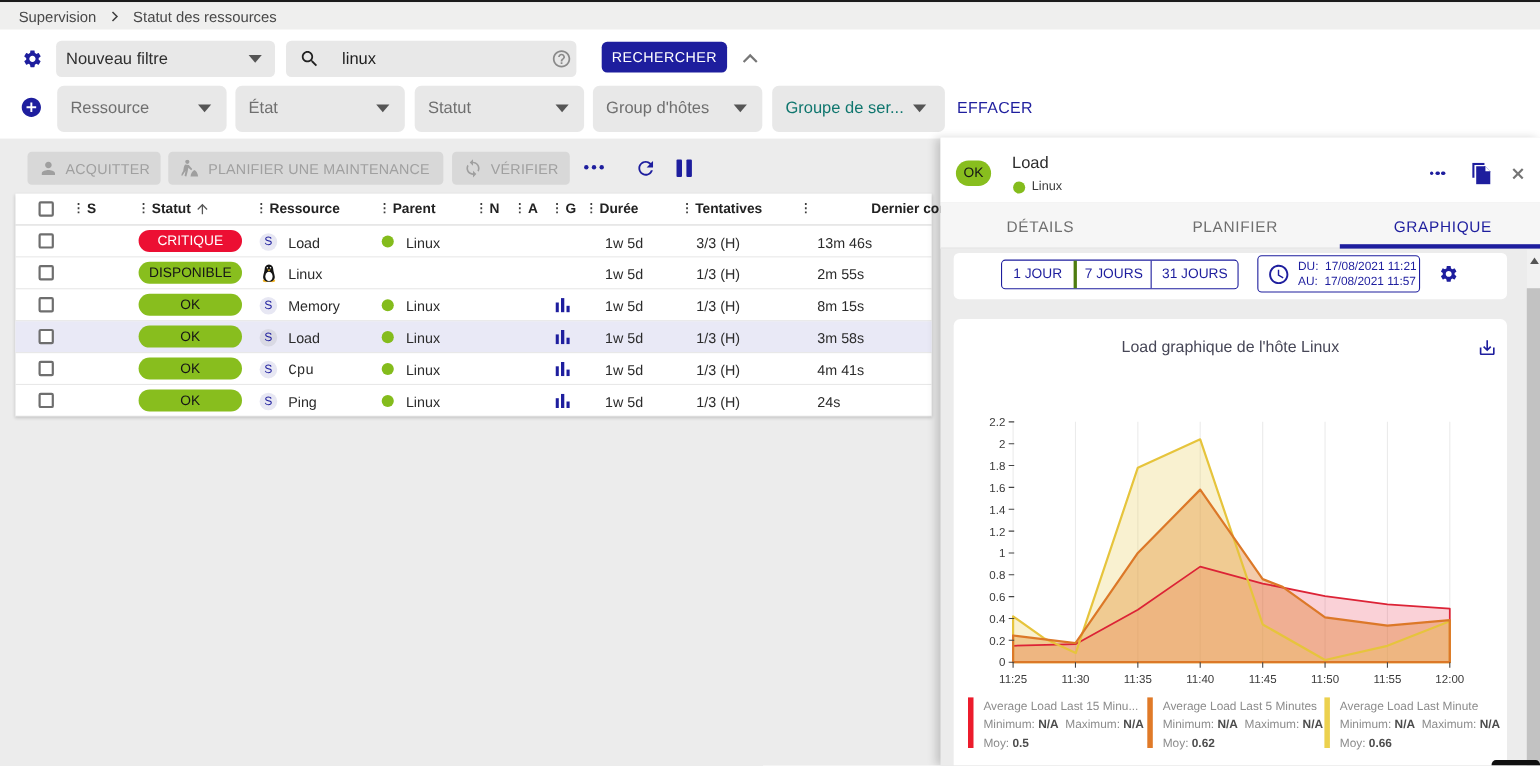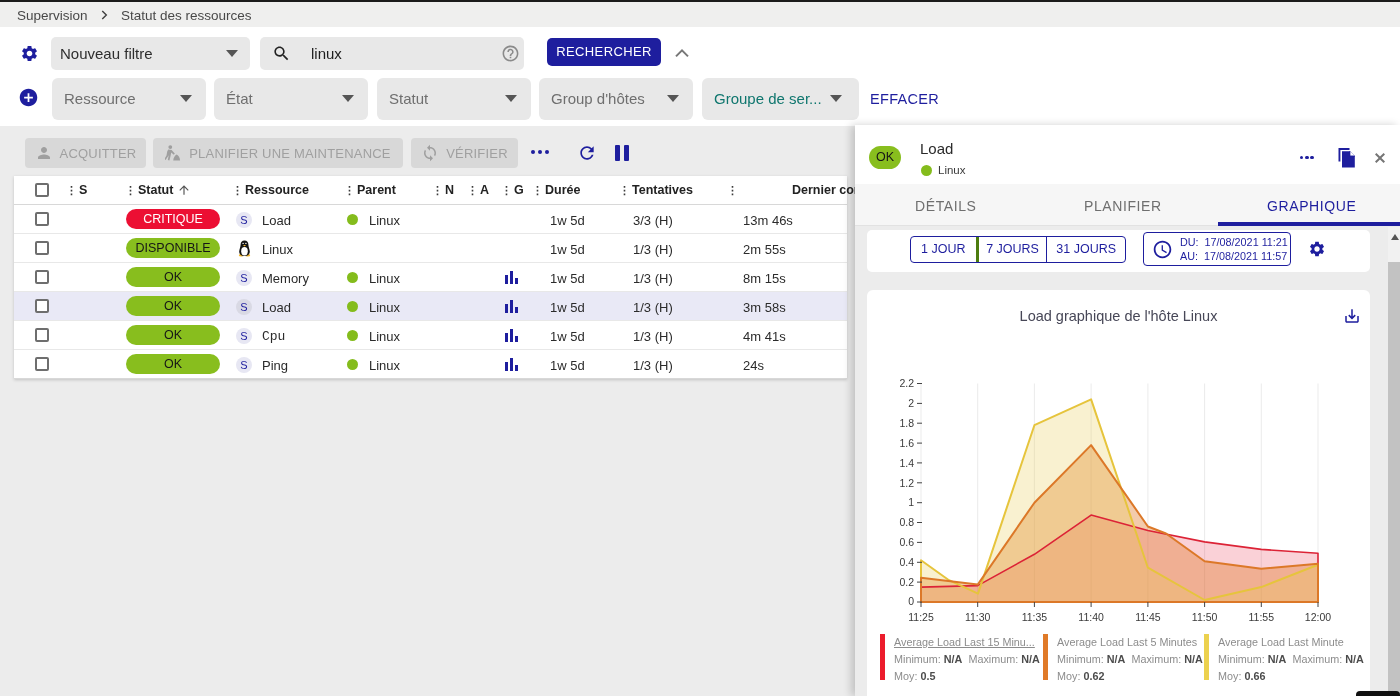"Average Load Last 15 Minu..." div.abs { text-decoration: underline -> none }
